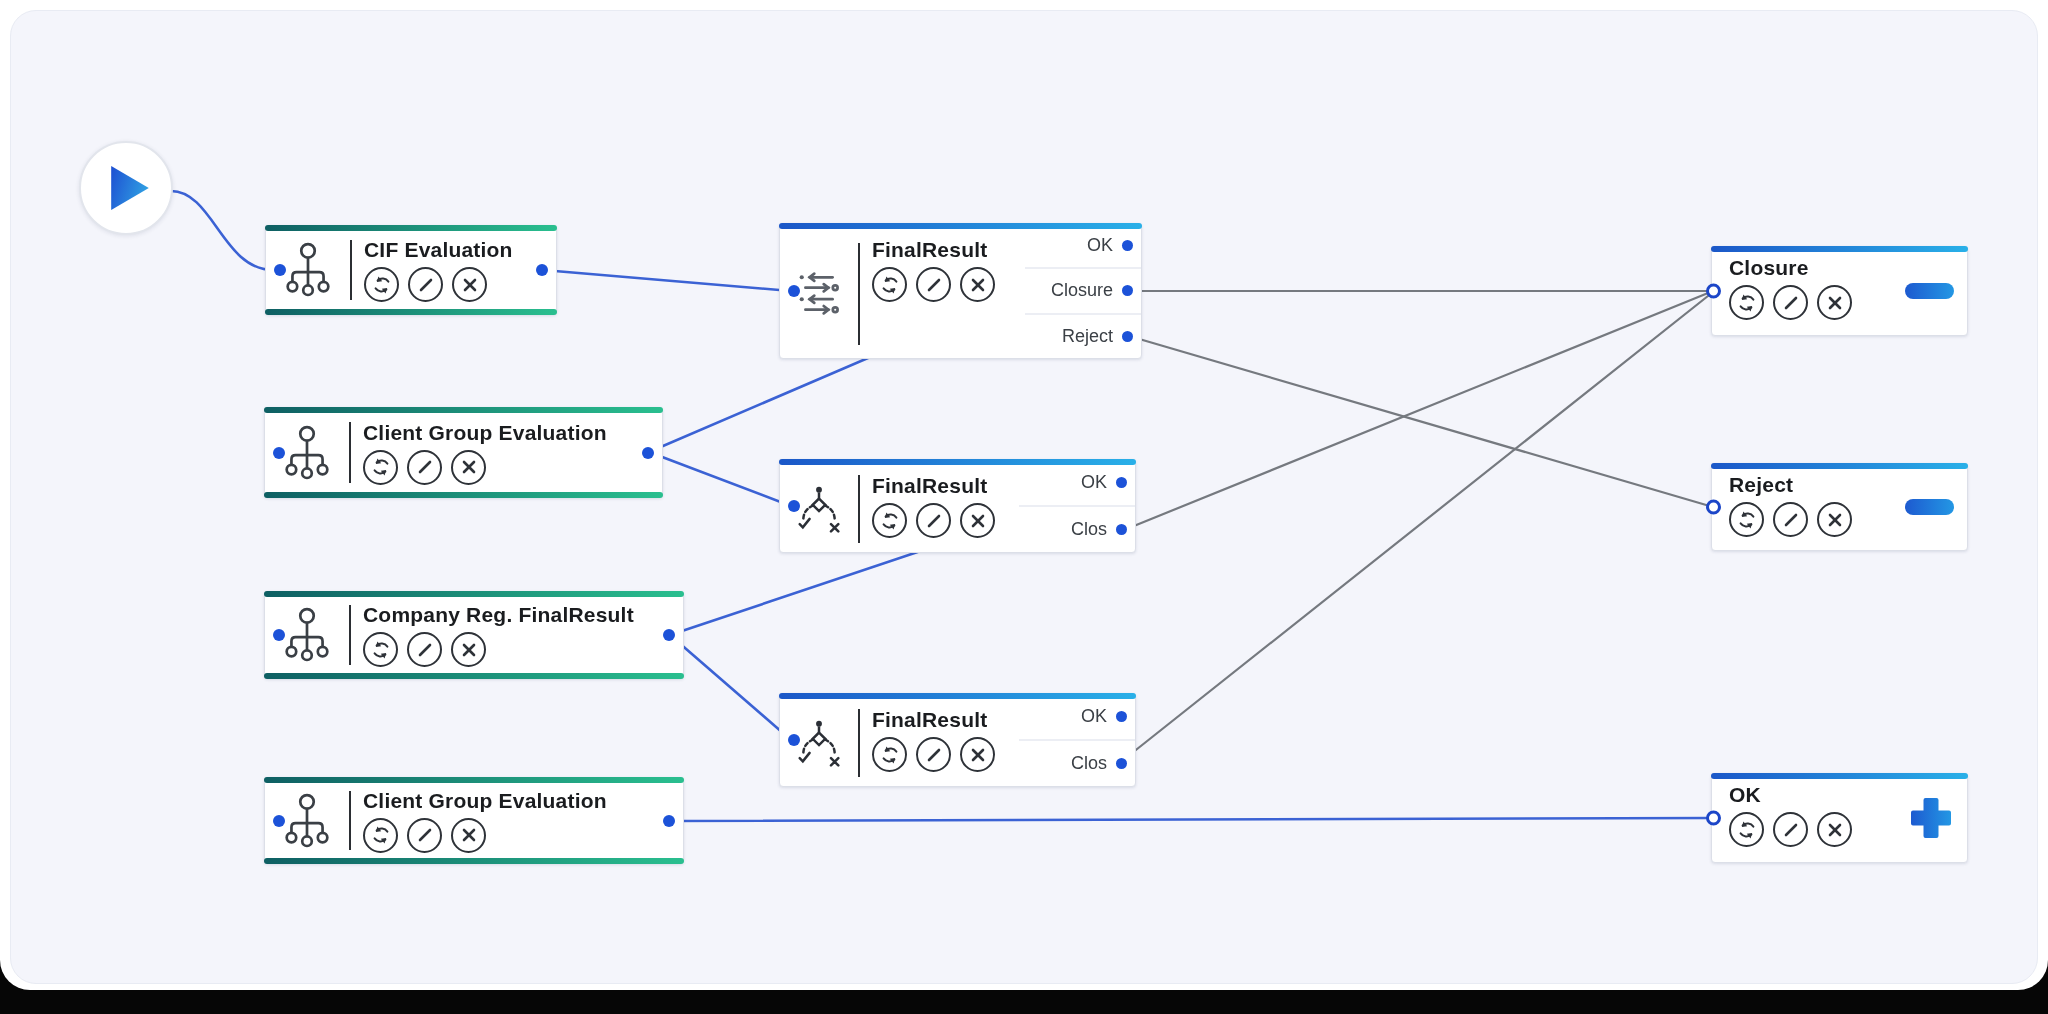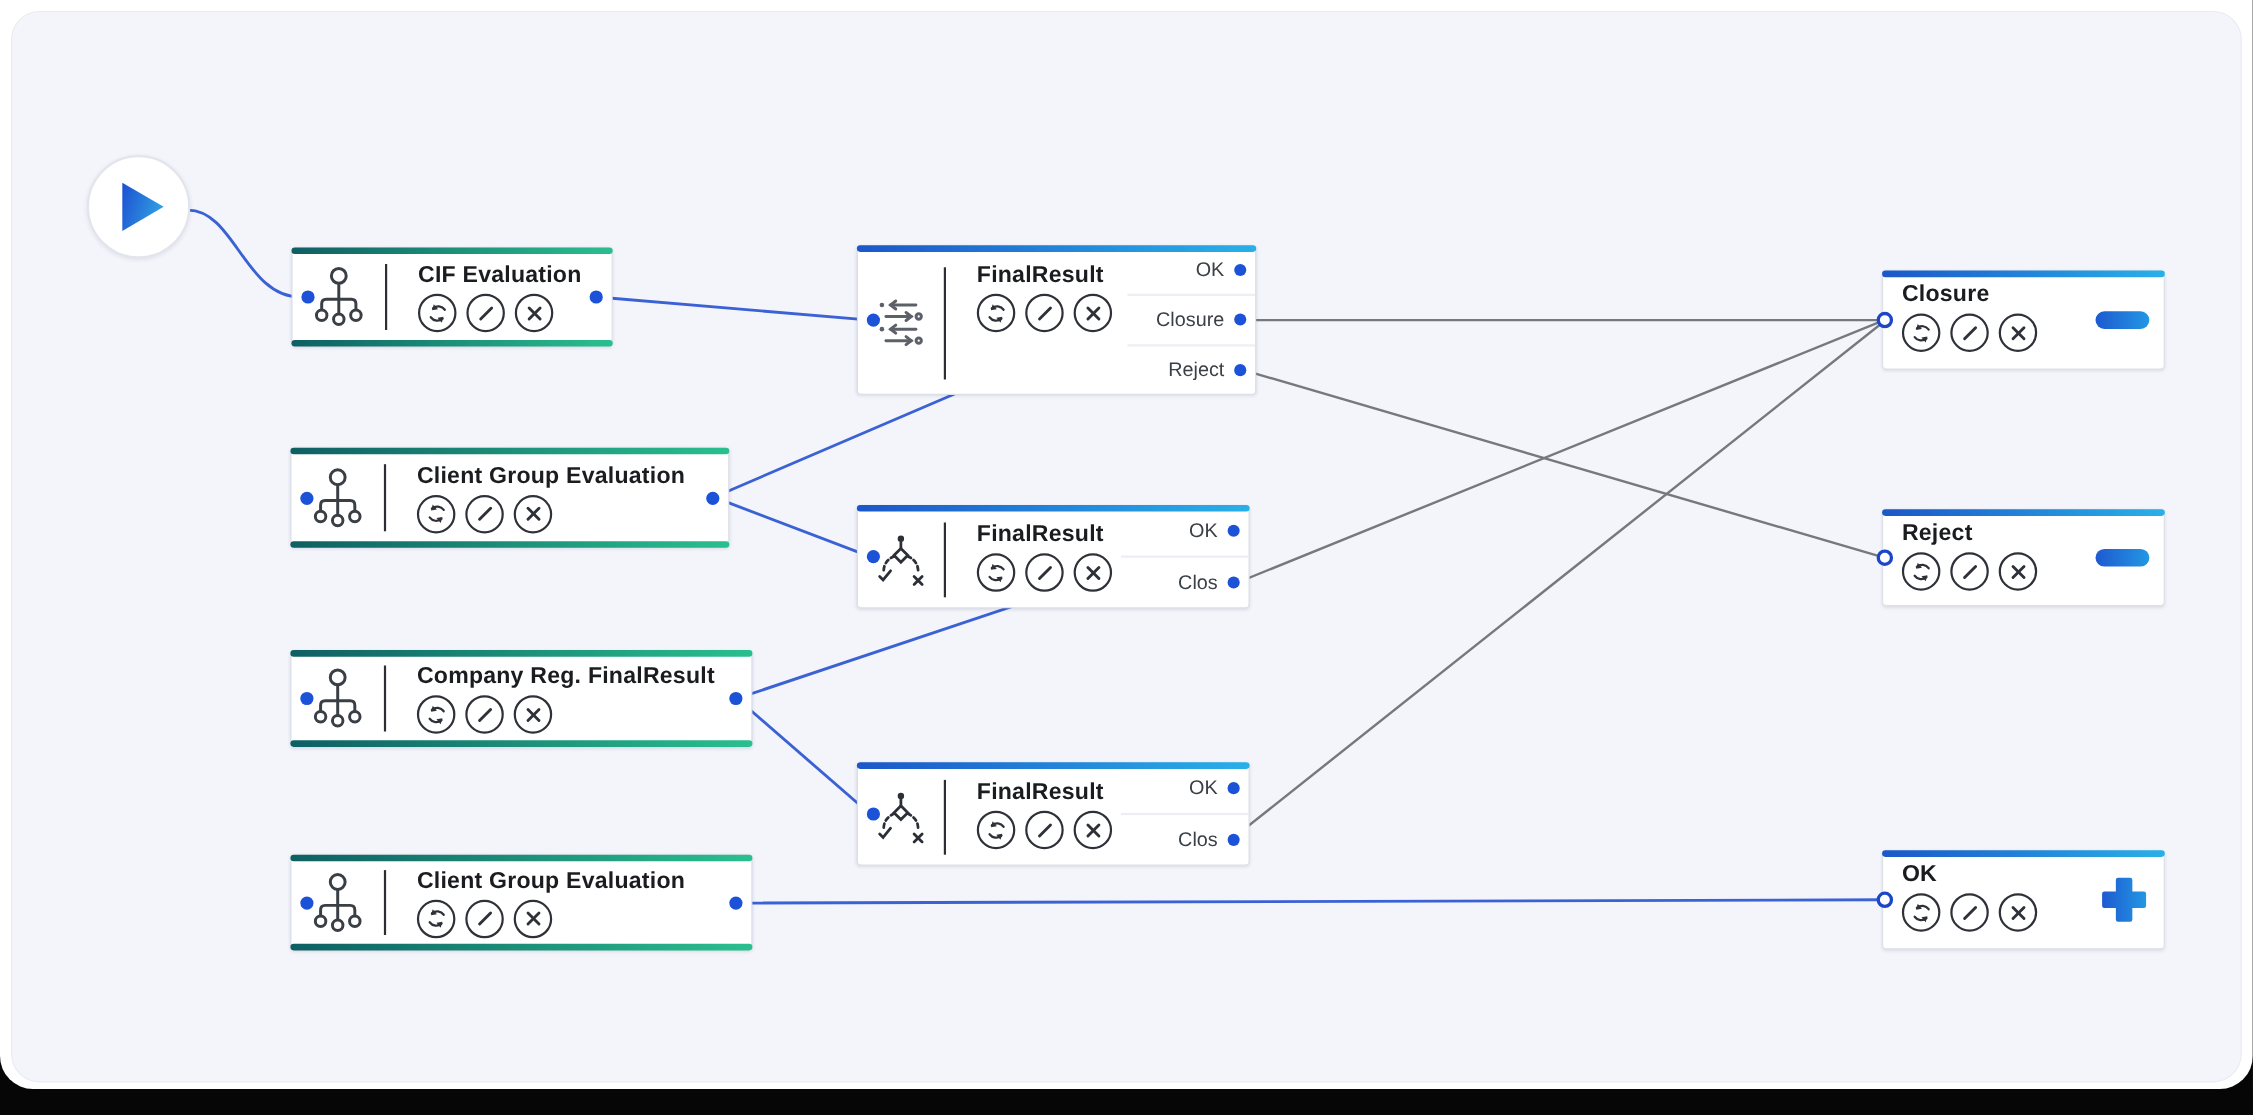"CIF Evaluation" .content { padding-left: 28px -> 12px }
